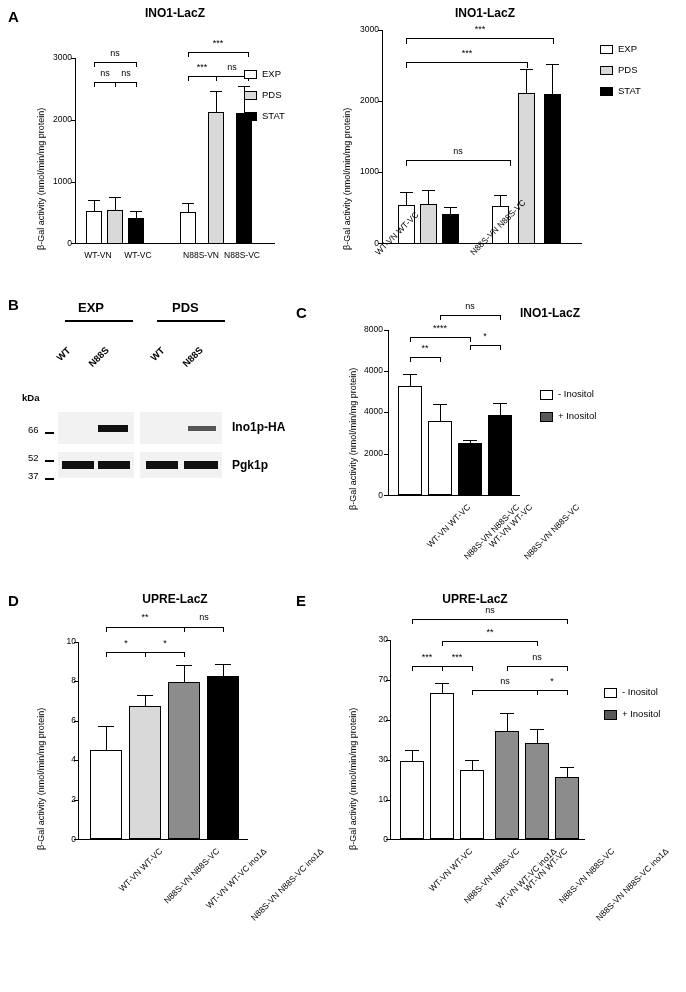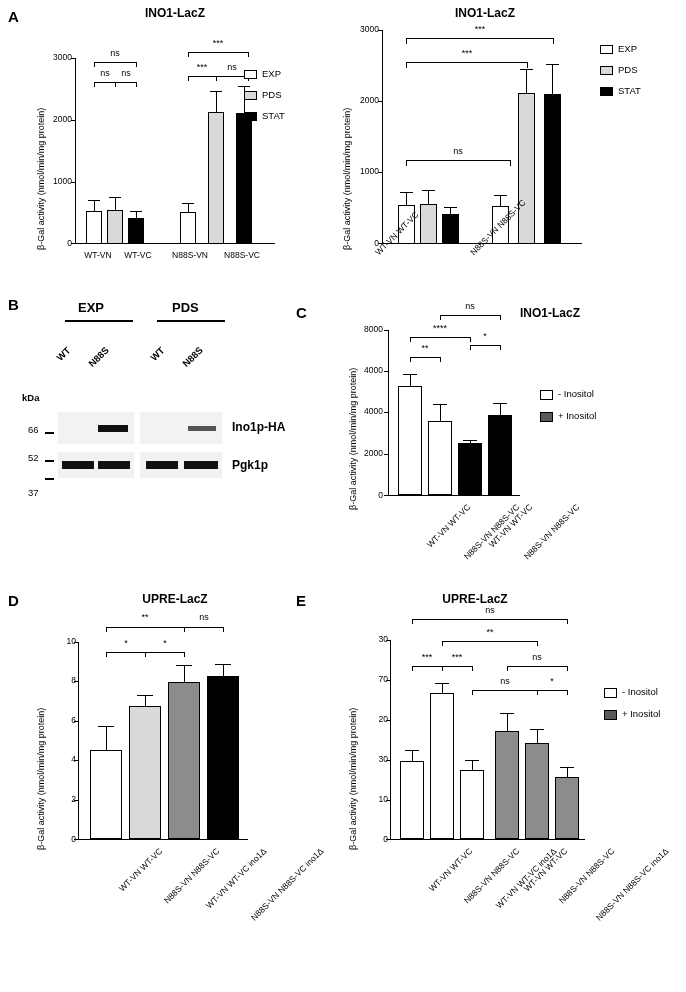"N88S-VN" div.xlab-h { text-align: none -> right }
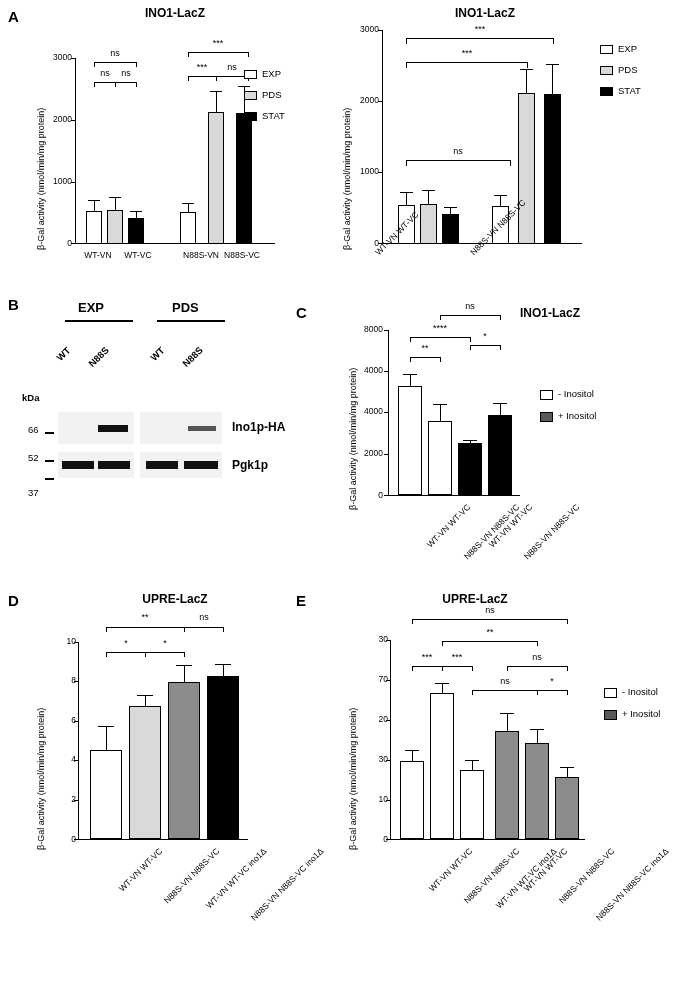"37" div.blotsm { margin-top: 17px -> none }
